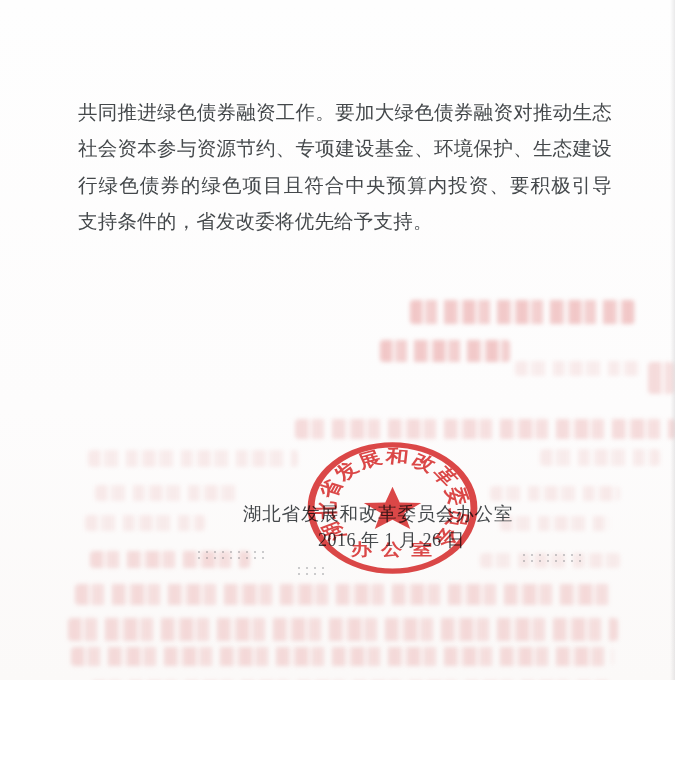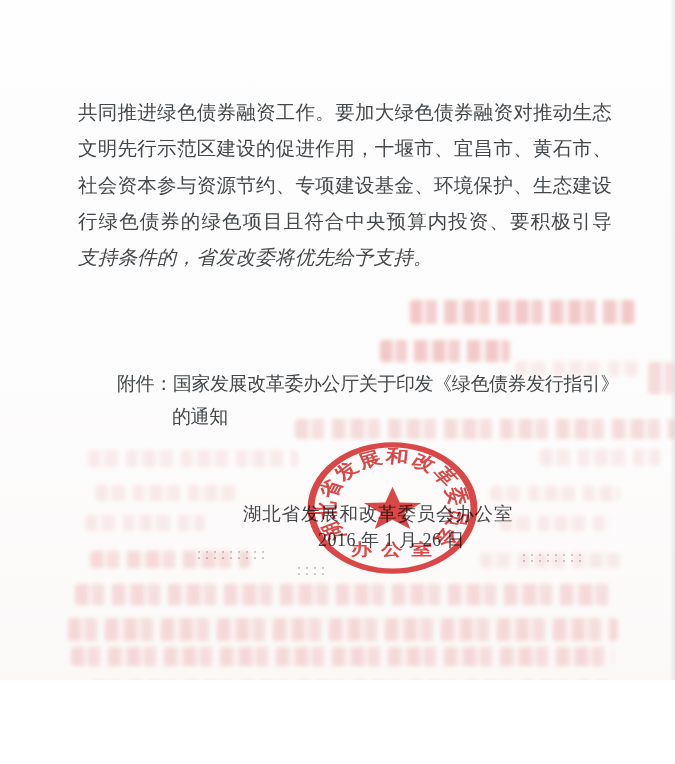"文明先行示范区建设的促进作用，十堰市、宜昌市、黄石市、" div.bline { html: <div>文明先行示范区建设的促进作用，十堰市、宜昌市、黄石市、</div> -> none }
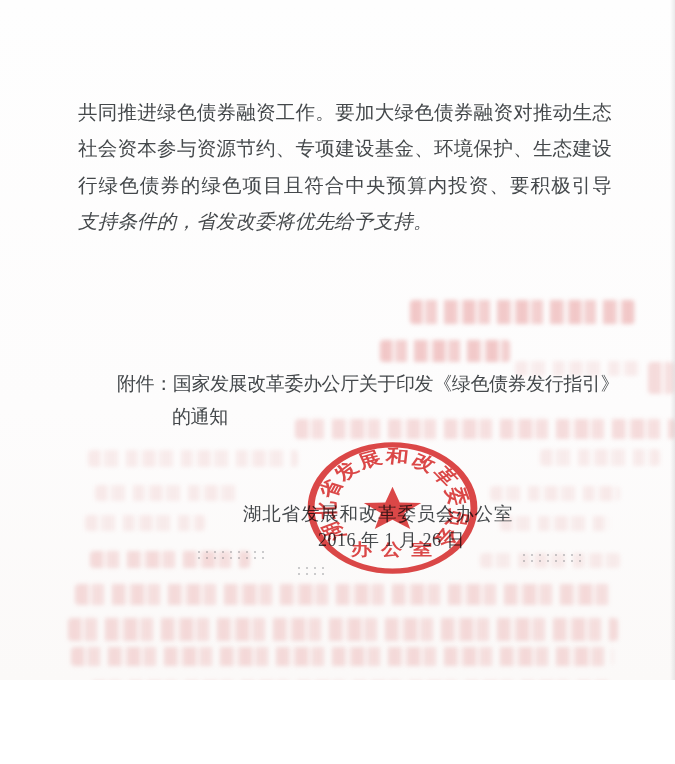"支持条件的，省发改委将优先给予支持。" .bline.last { font-style: italic -> none }
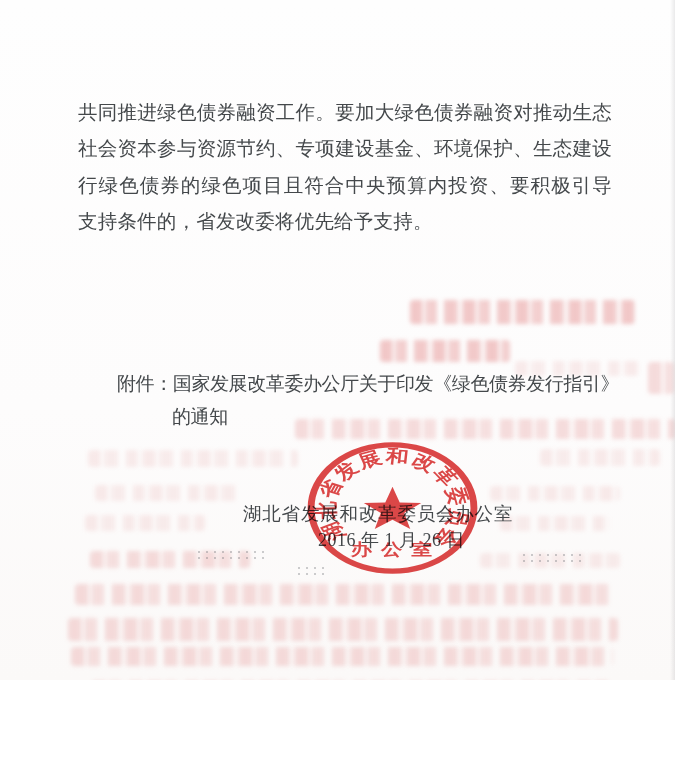"附件：国家发展改革委办公厅关于印发《绿色债券发行指引》" section.attachment { html: <section> <div> <span>附件：</span><span>国家发展改革委办公厅关于印发《绿色债券发行指引》</span> </div> <div>的通知</div> </section> -> none }
